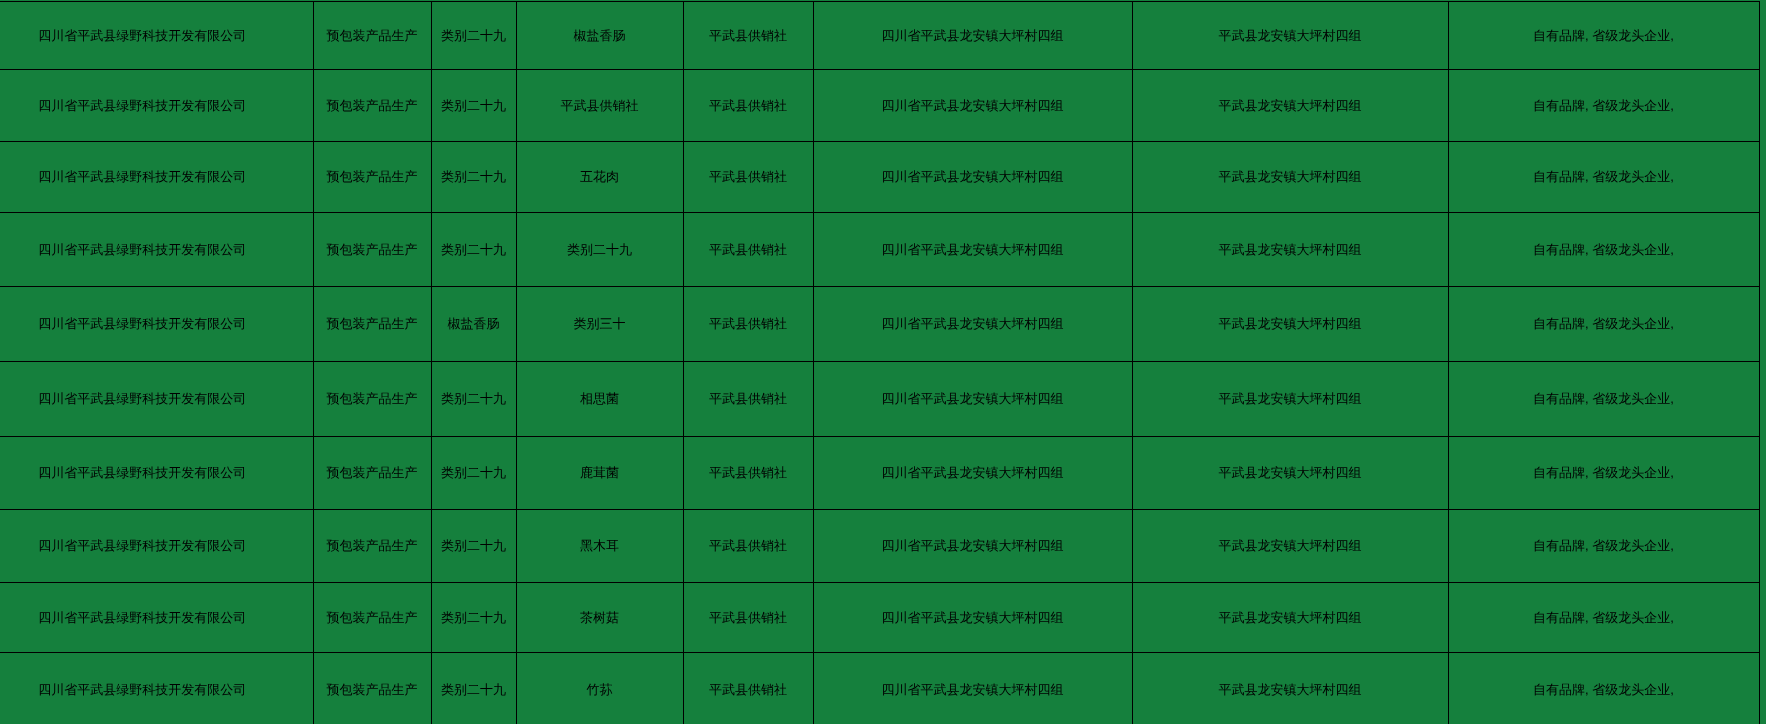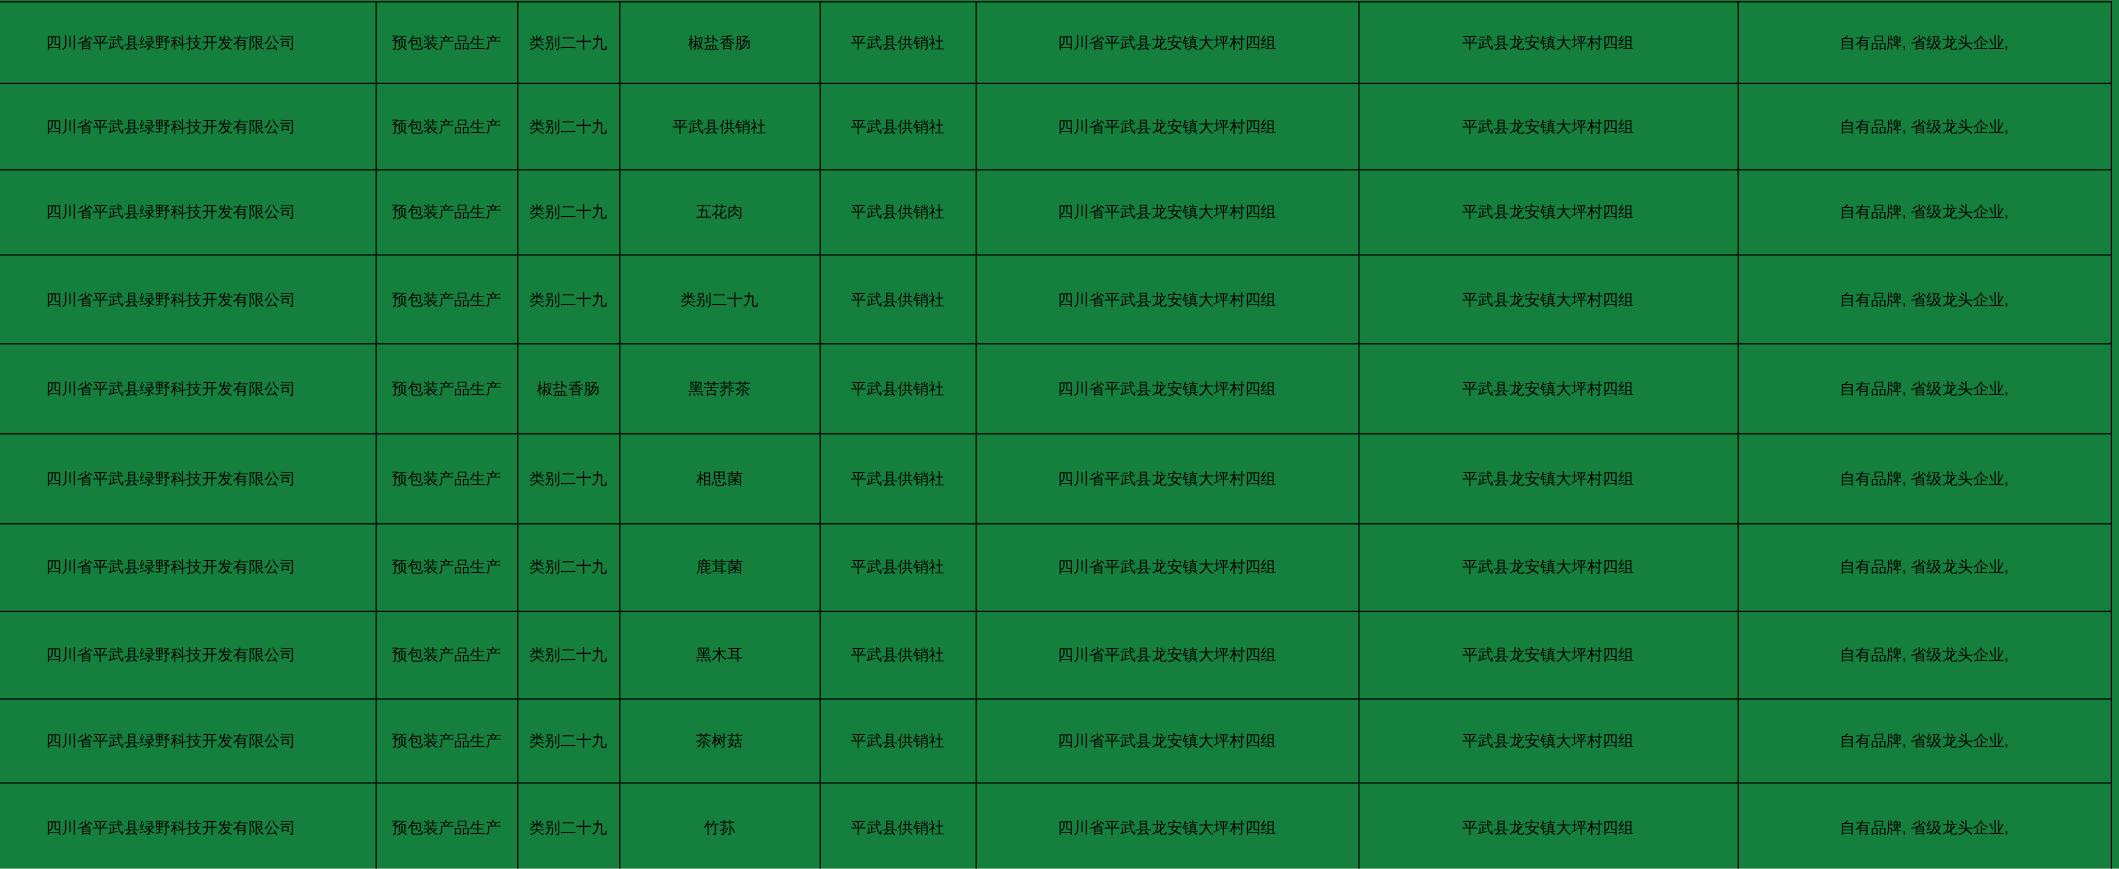"黑苦荞茶" td { text: 黑苦荞茶 -> 类别三十 }
